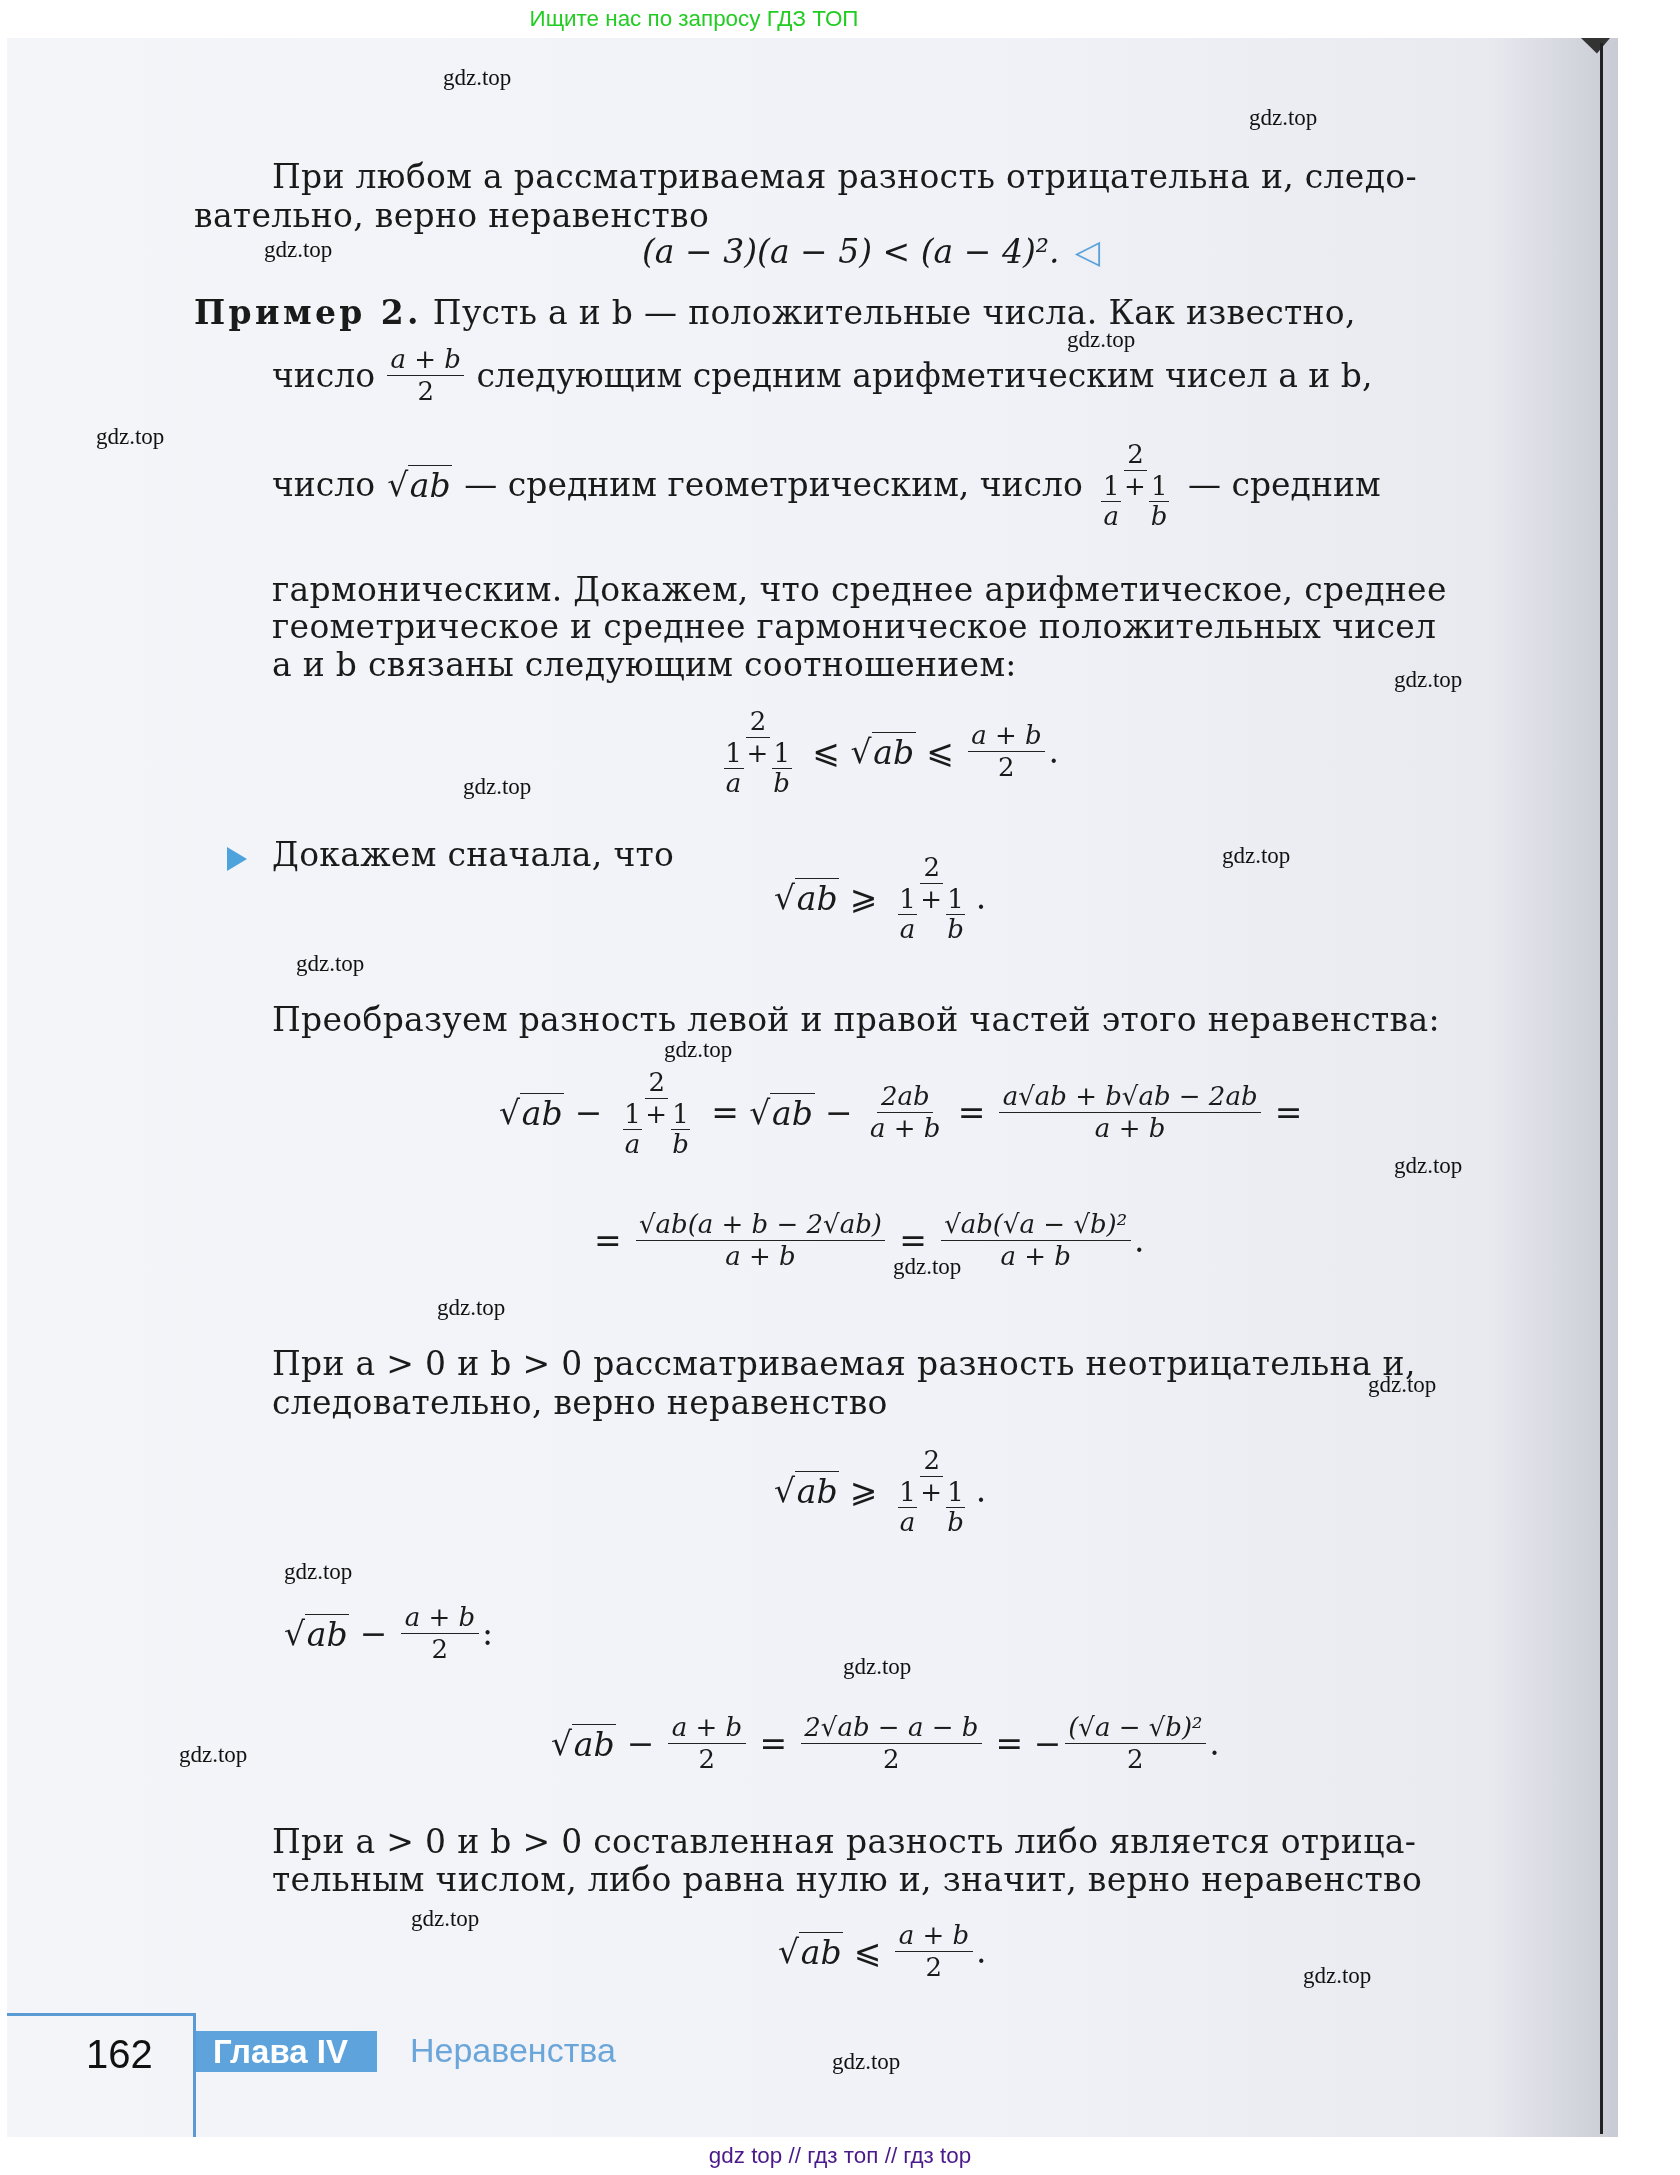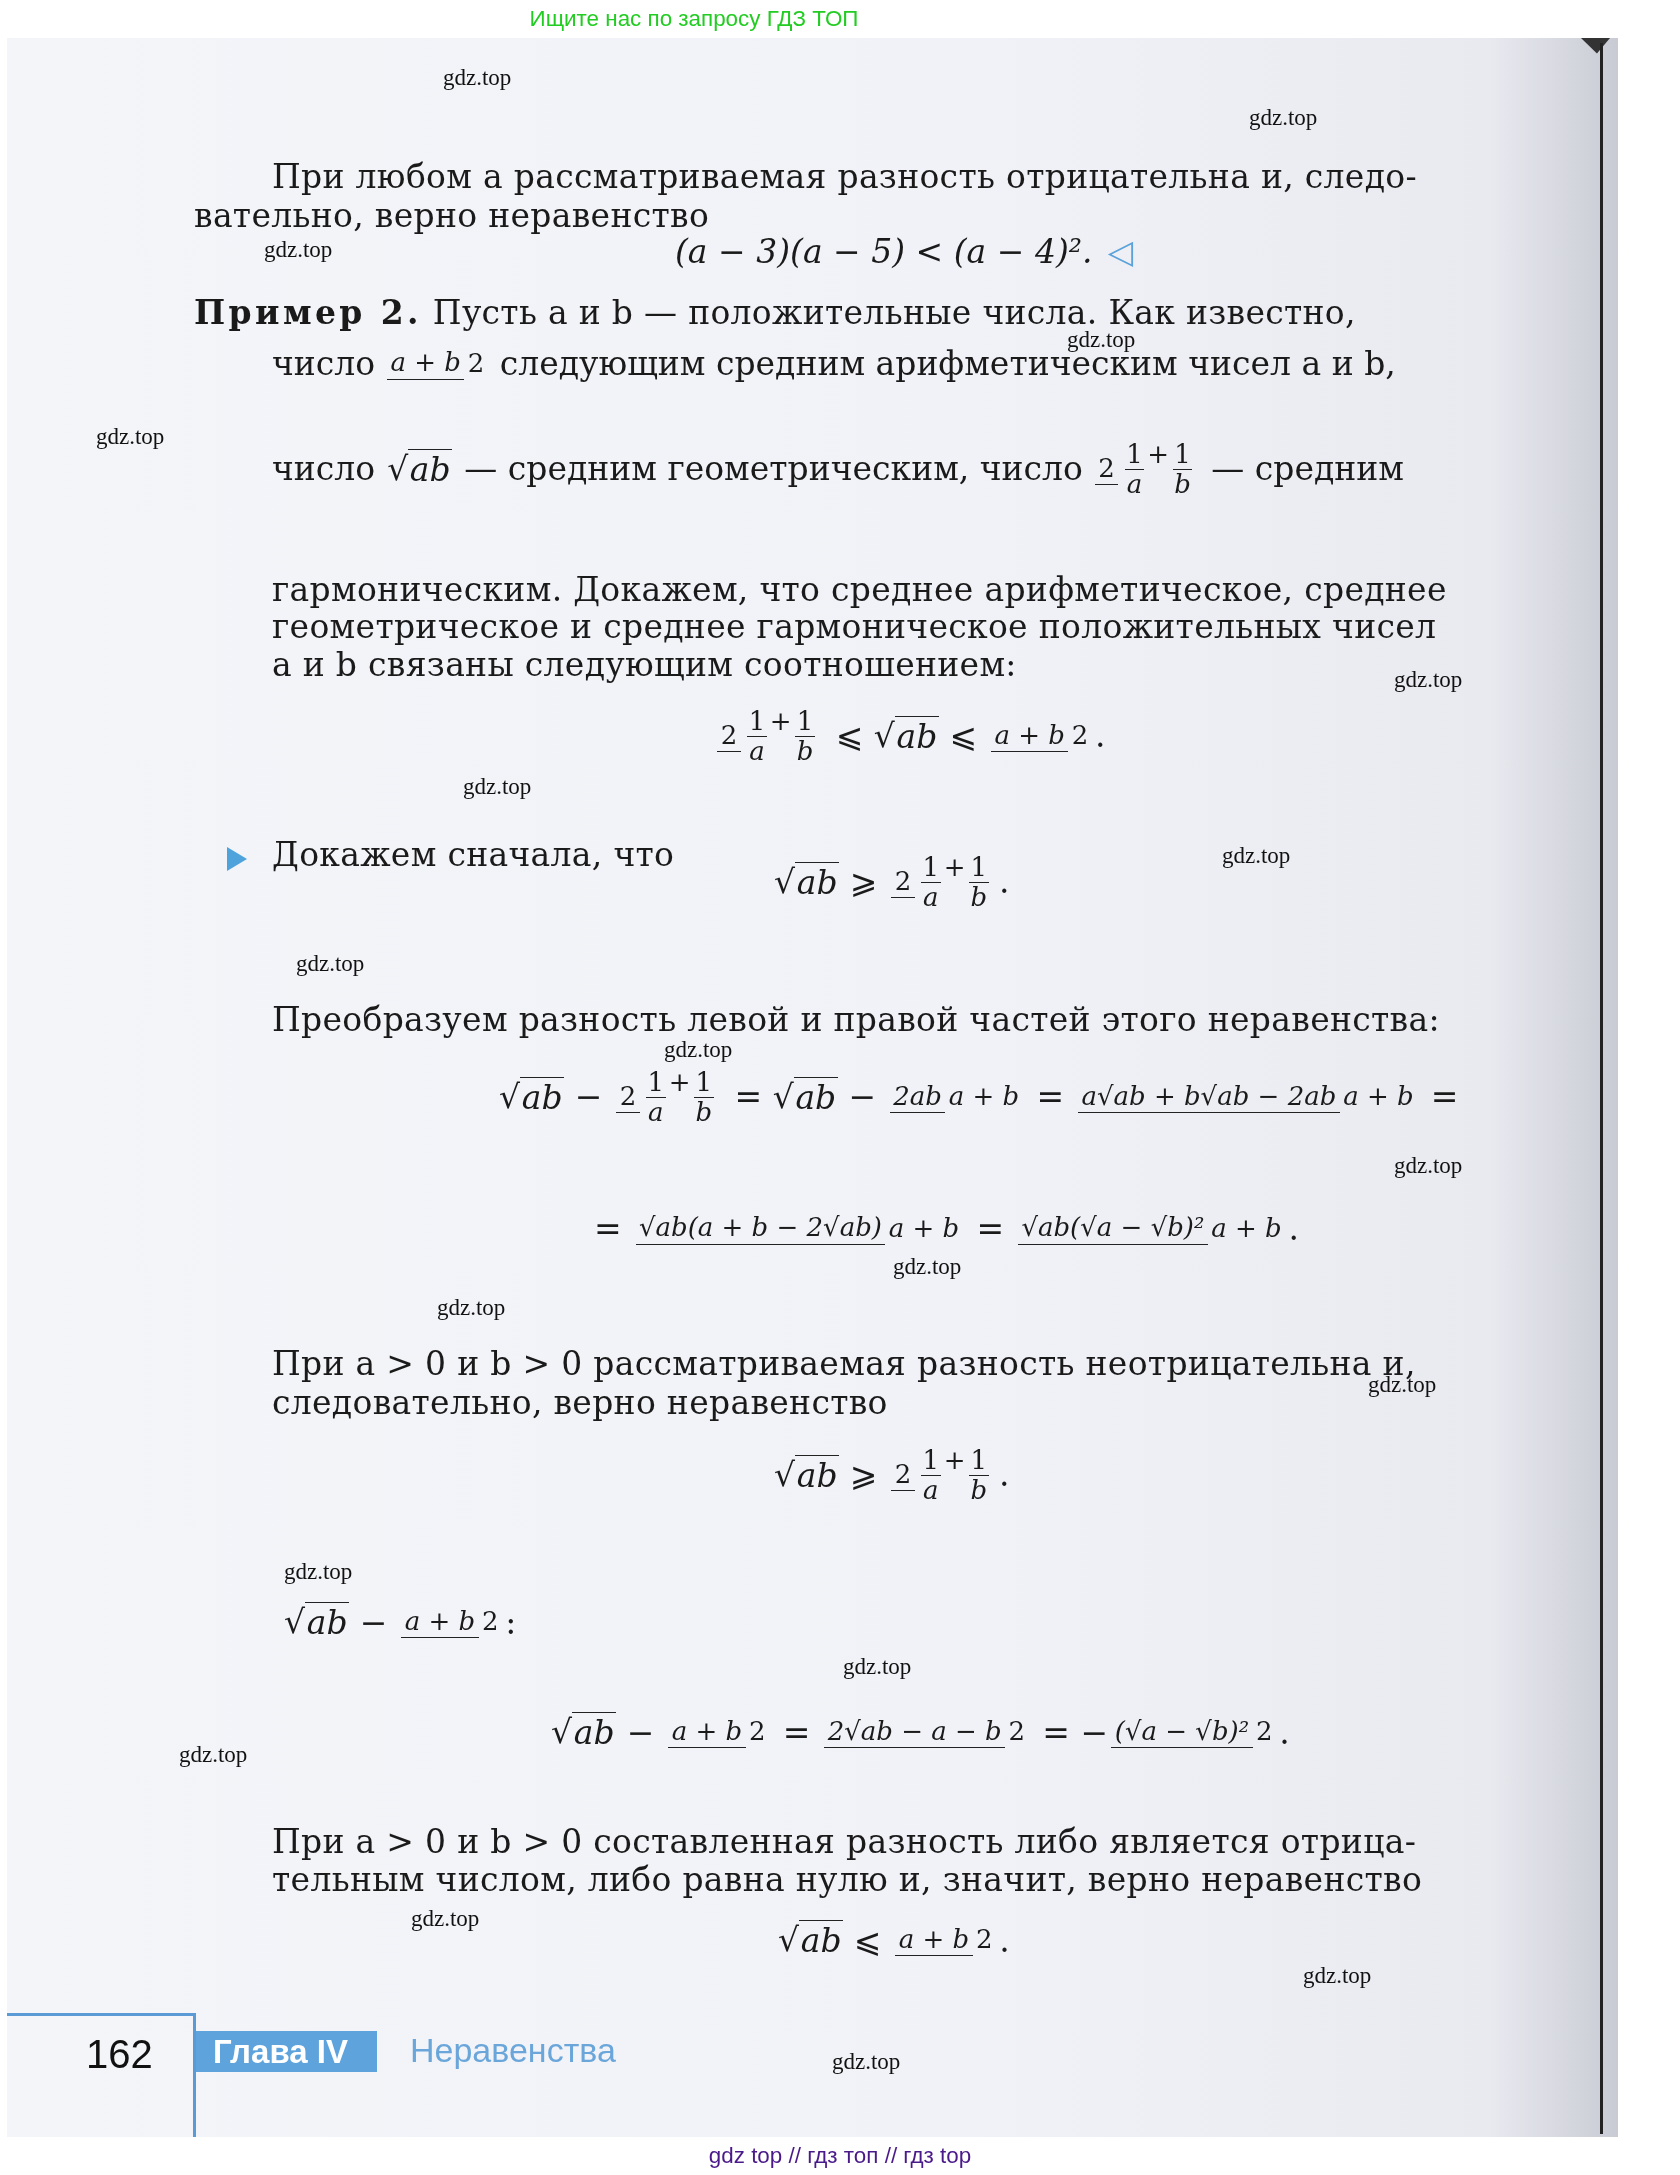"(a − 3)(a − 5)" div.math { left: 675px -> 642px }
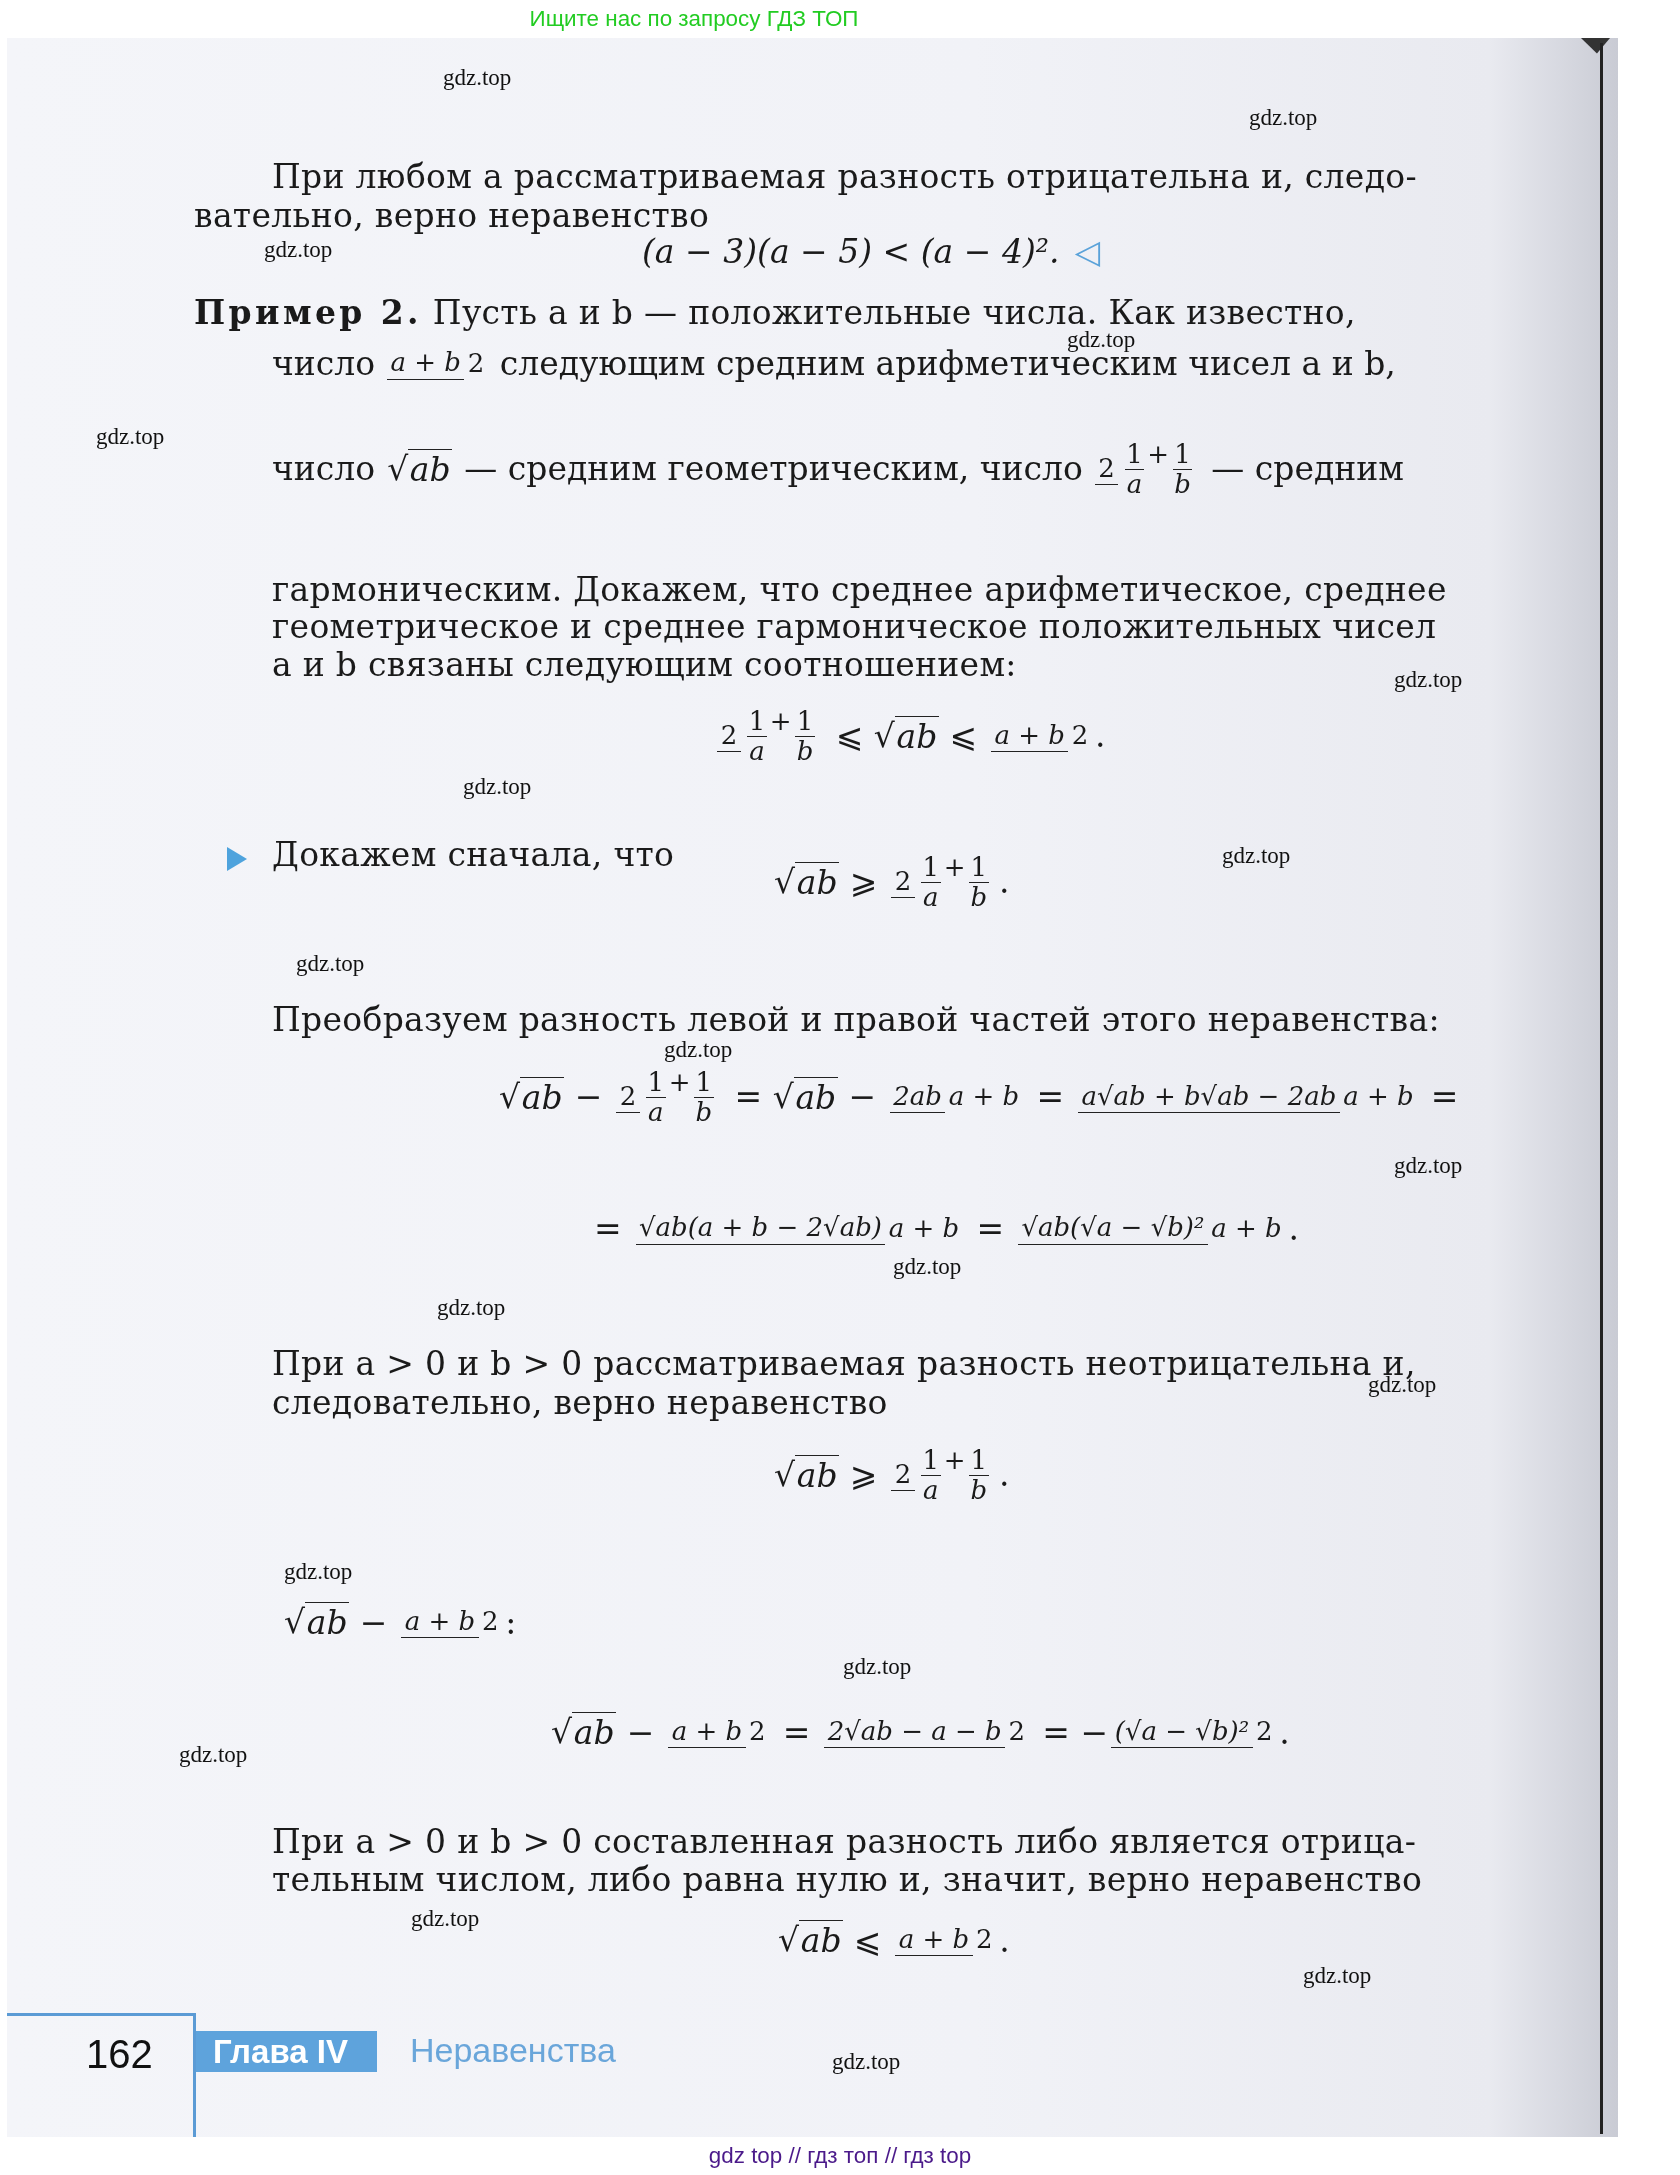"a + b" .frac { flex-direction: row -> column }
